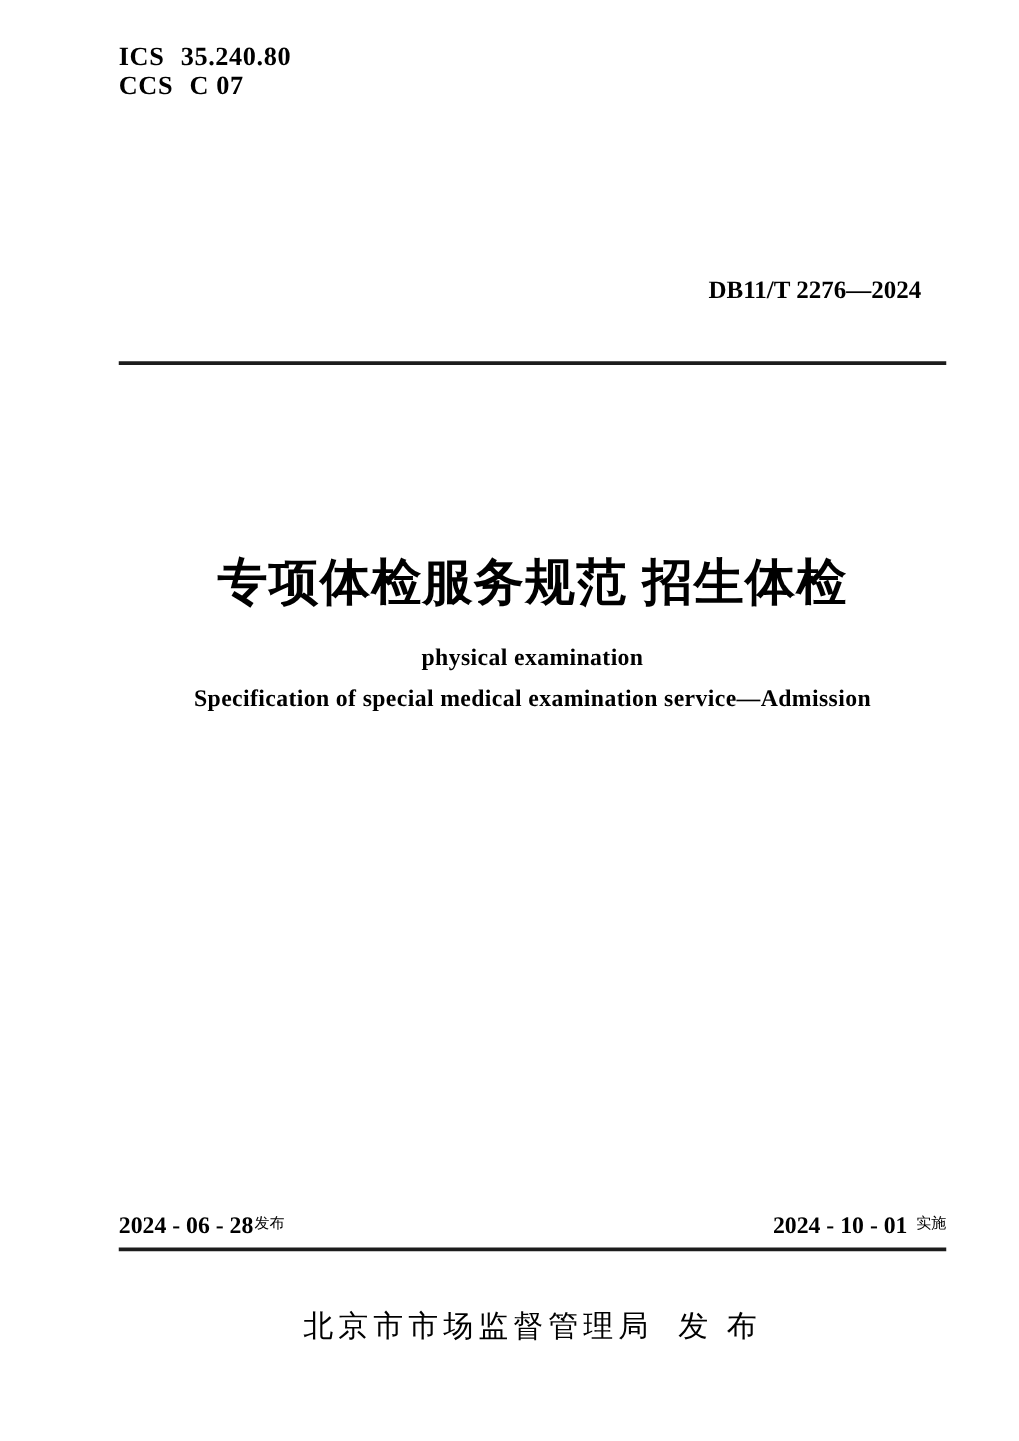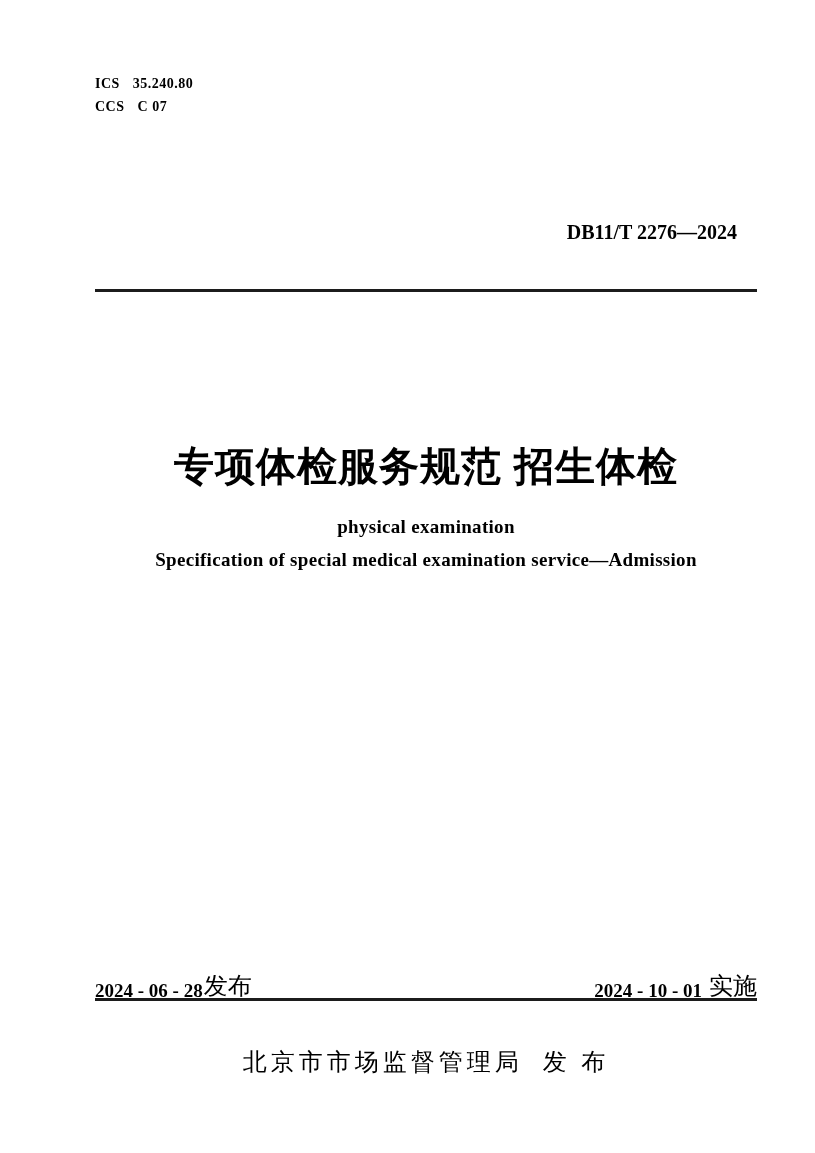"ICS 35.240.80" .codes { font-size: 14px -> 21px; margin-top: 38px -> none }
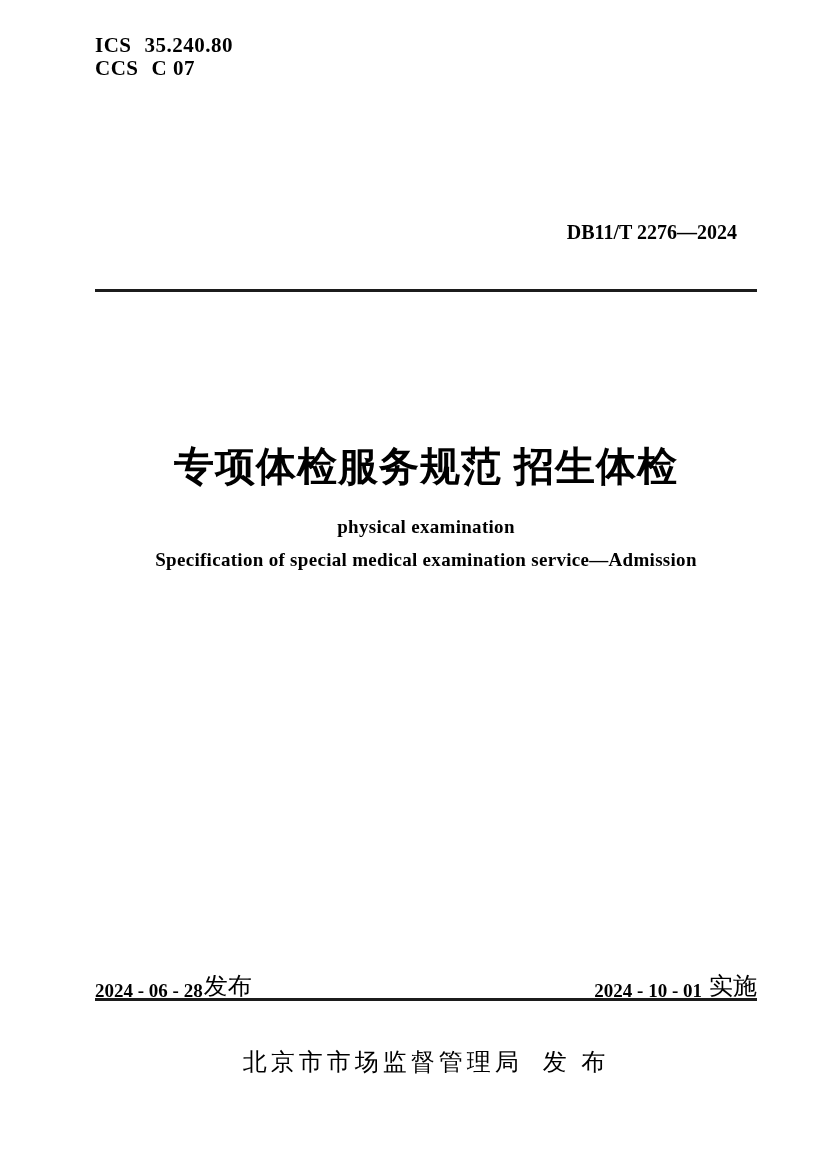"2024 - 06 - 28" .date-group { align-items: flex-end -> flex-start }
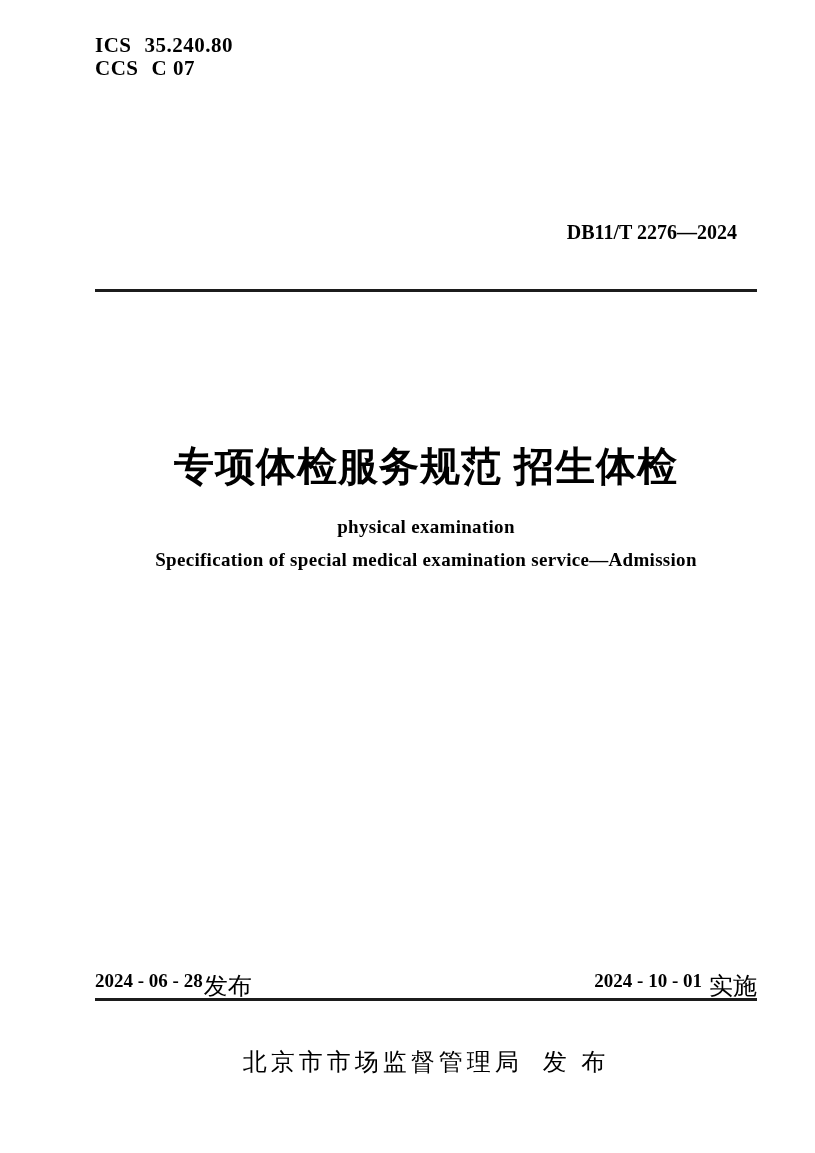"发布" .date-cn { font-size: 24px -> 12px }
